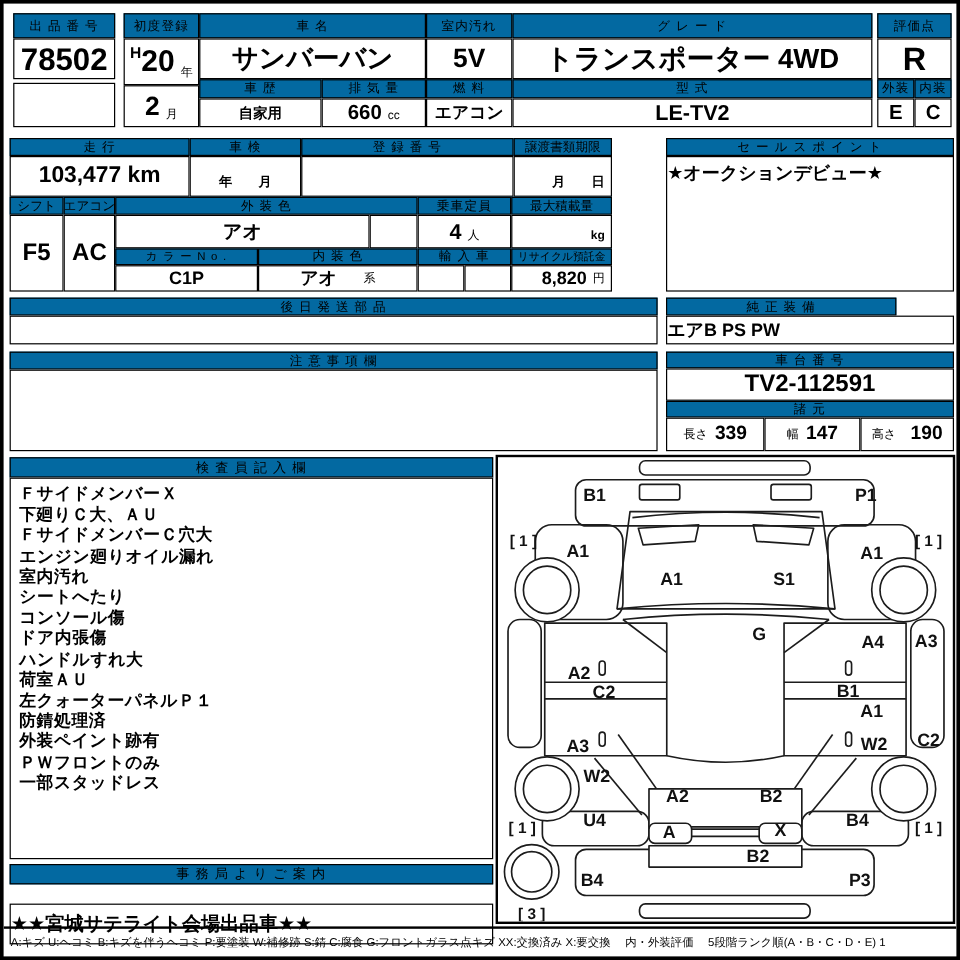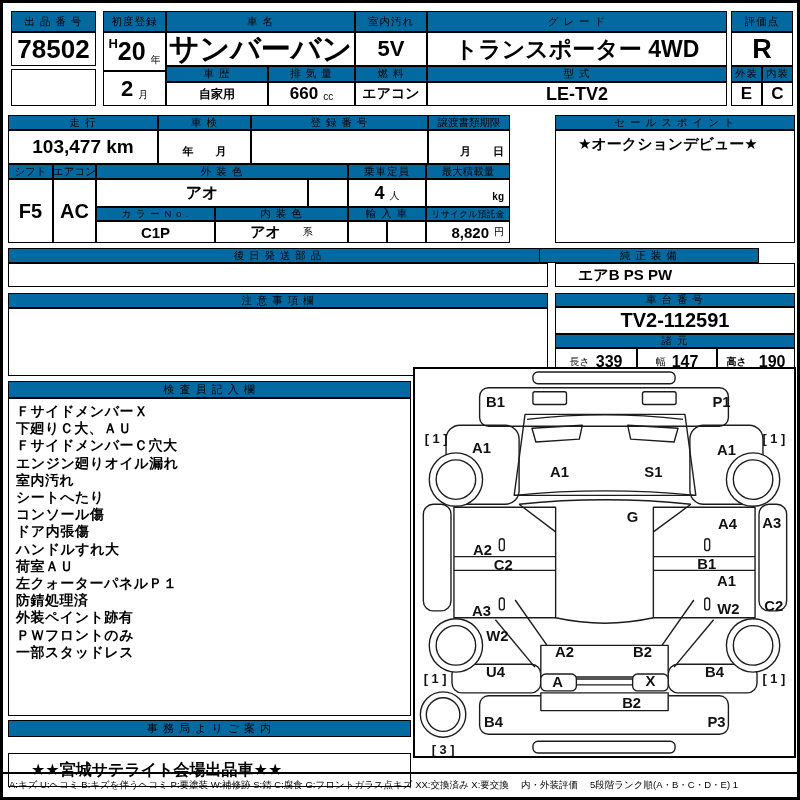"サンバーバン" div.c { font-size: 30px -> 22px }
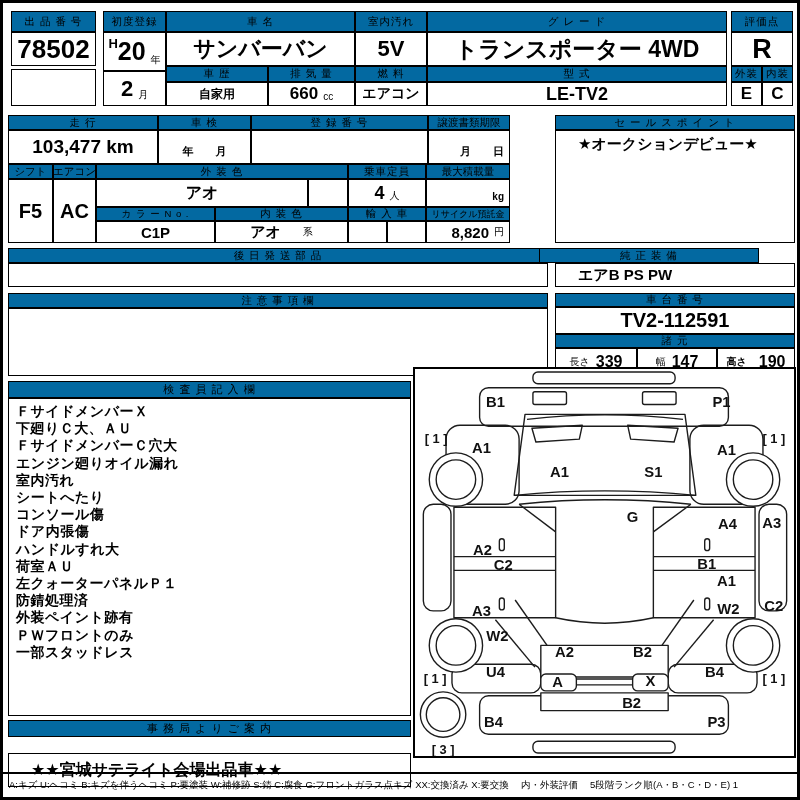"★オークションデビュー★" .left { padding-left: 22px -> 0 }
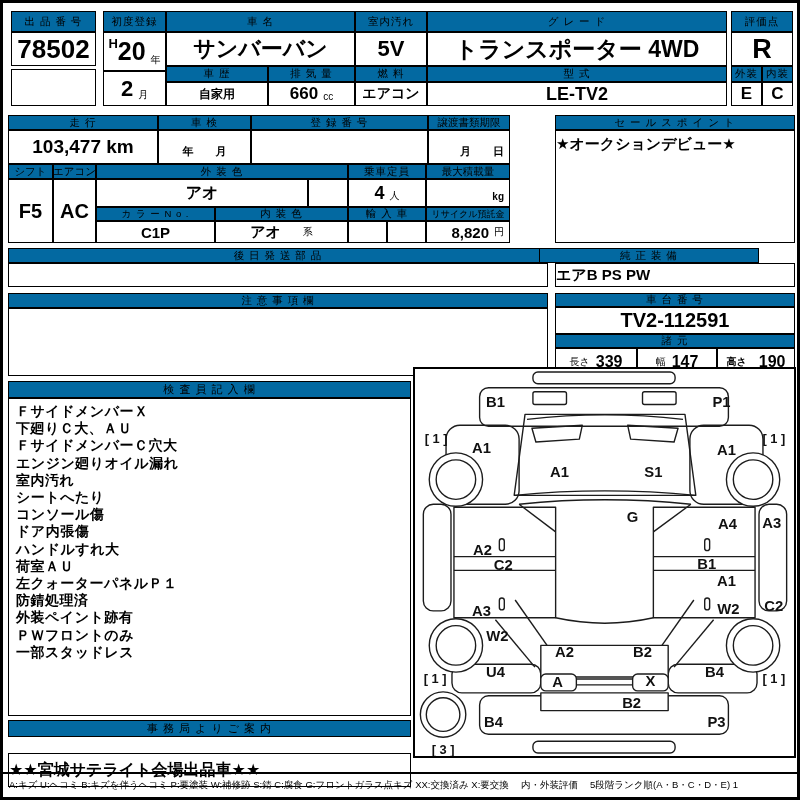"純 正 装 備" div.h { left: 536px -> 552px; width: 220px -> 192px }
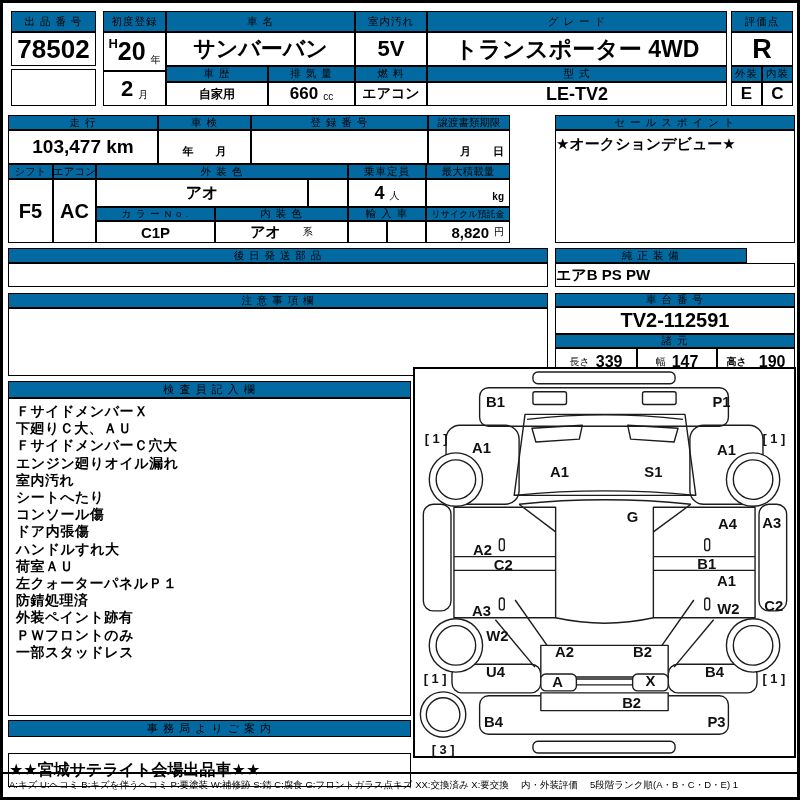"高さ" span { font-weight: bold -> normal }
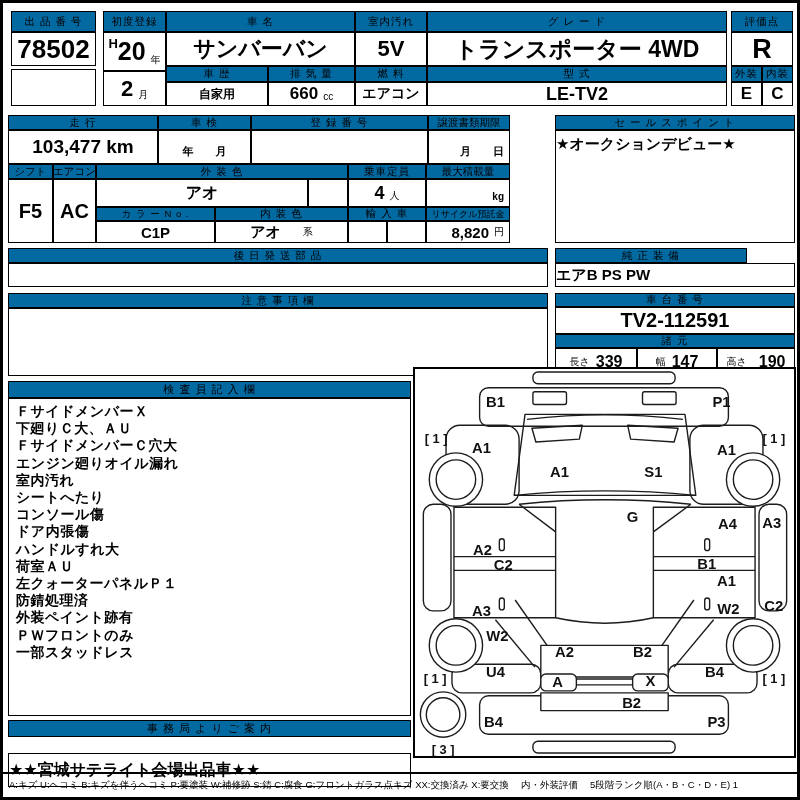"B1" div.c { top: 364px -> 376px }
